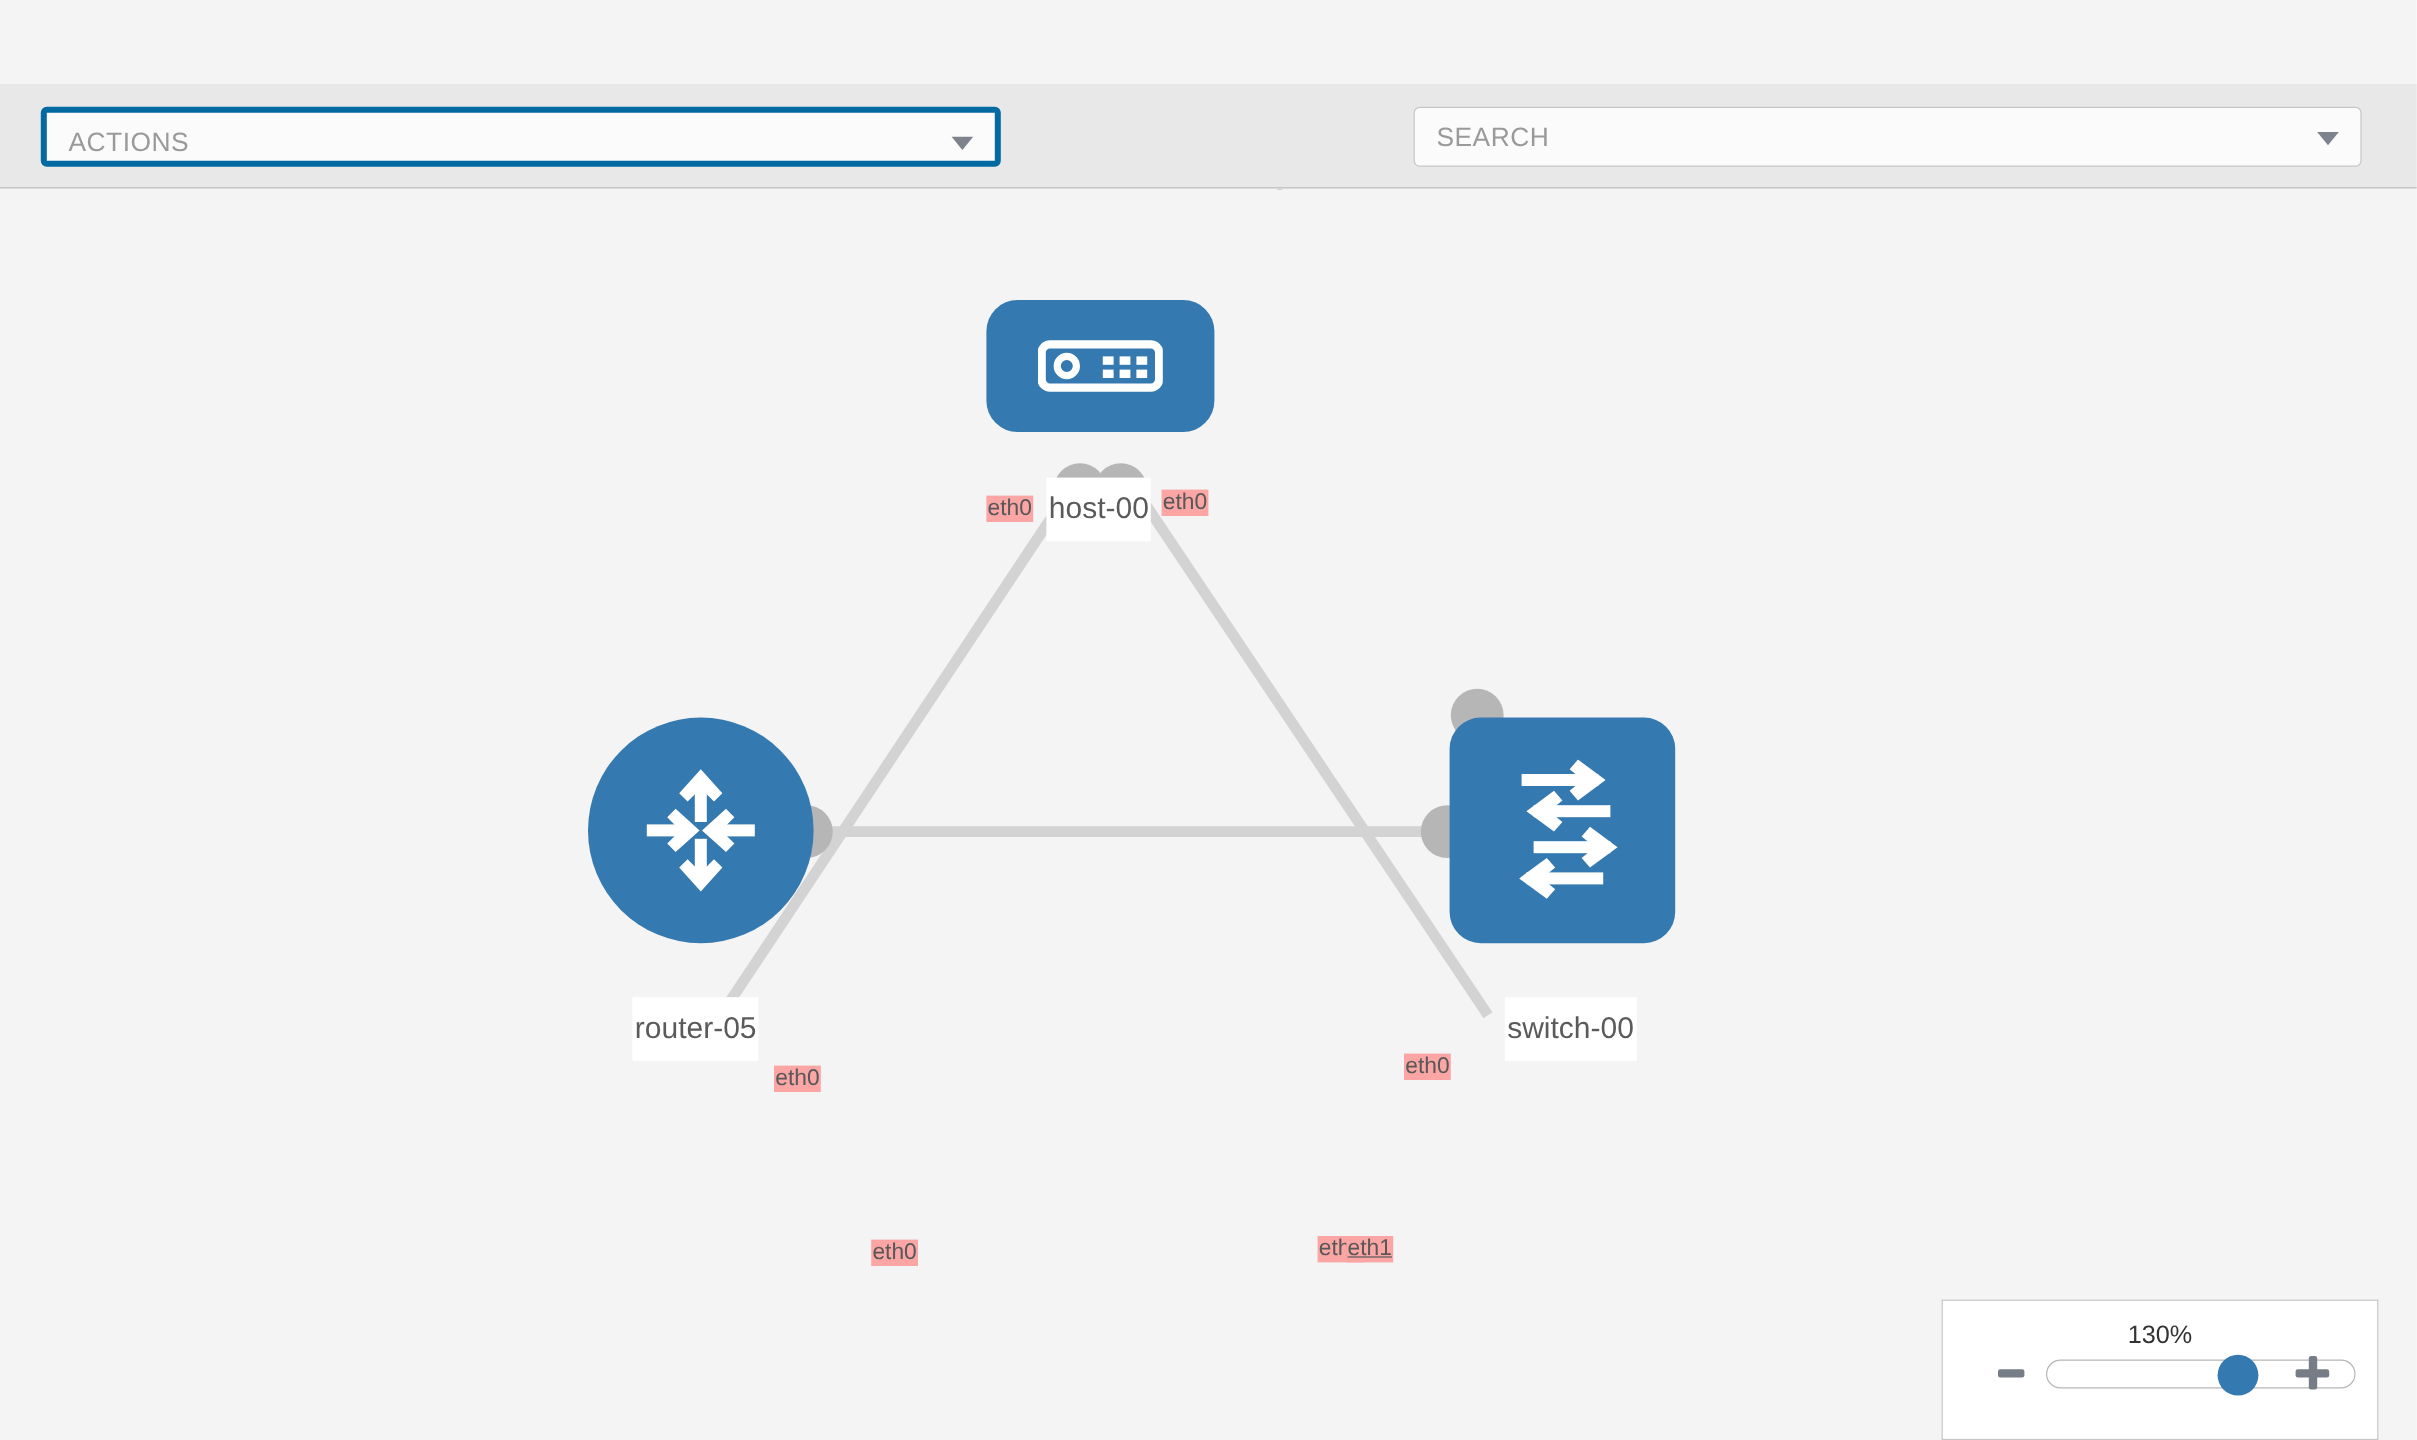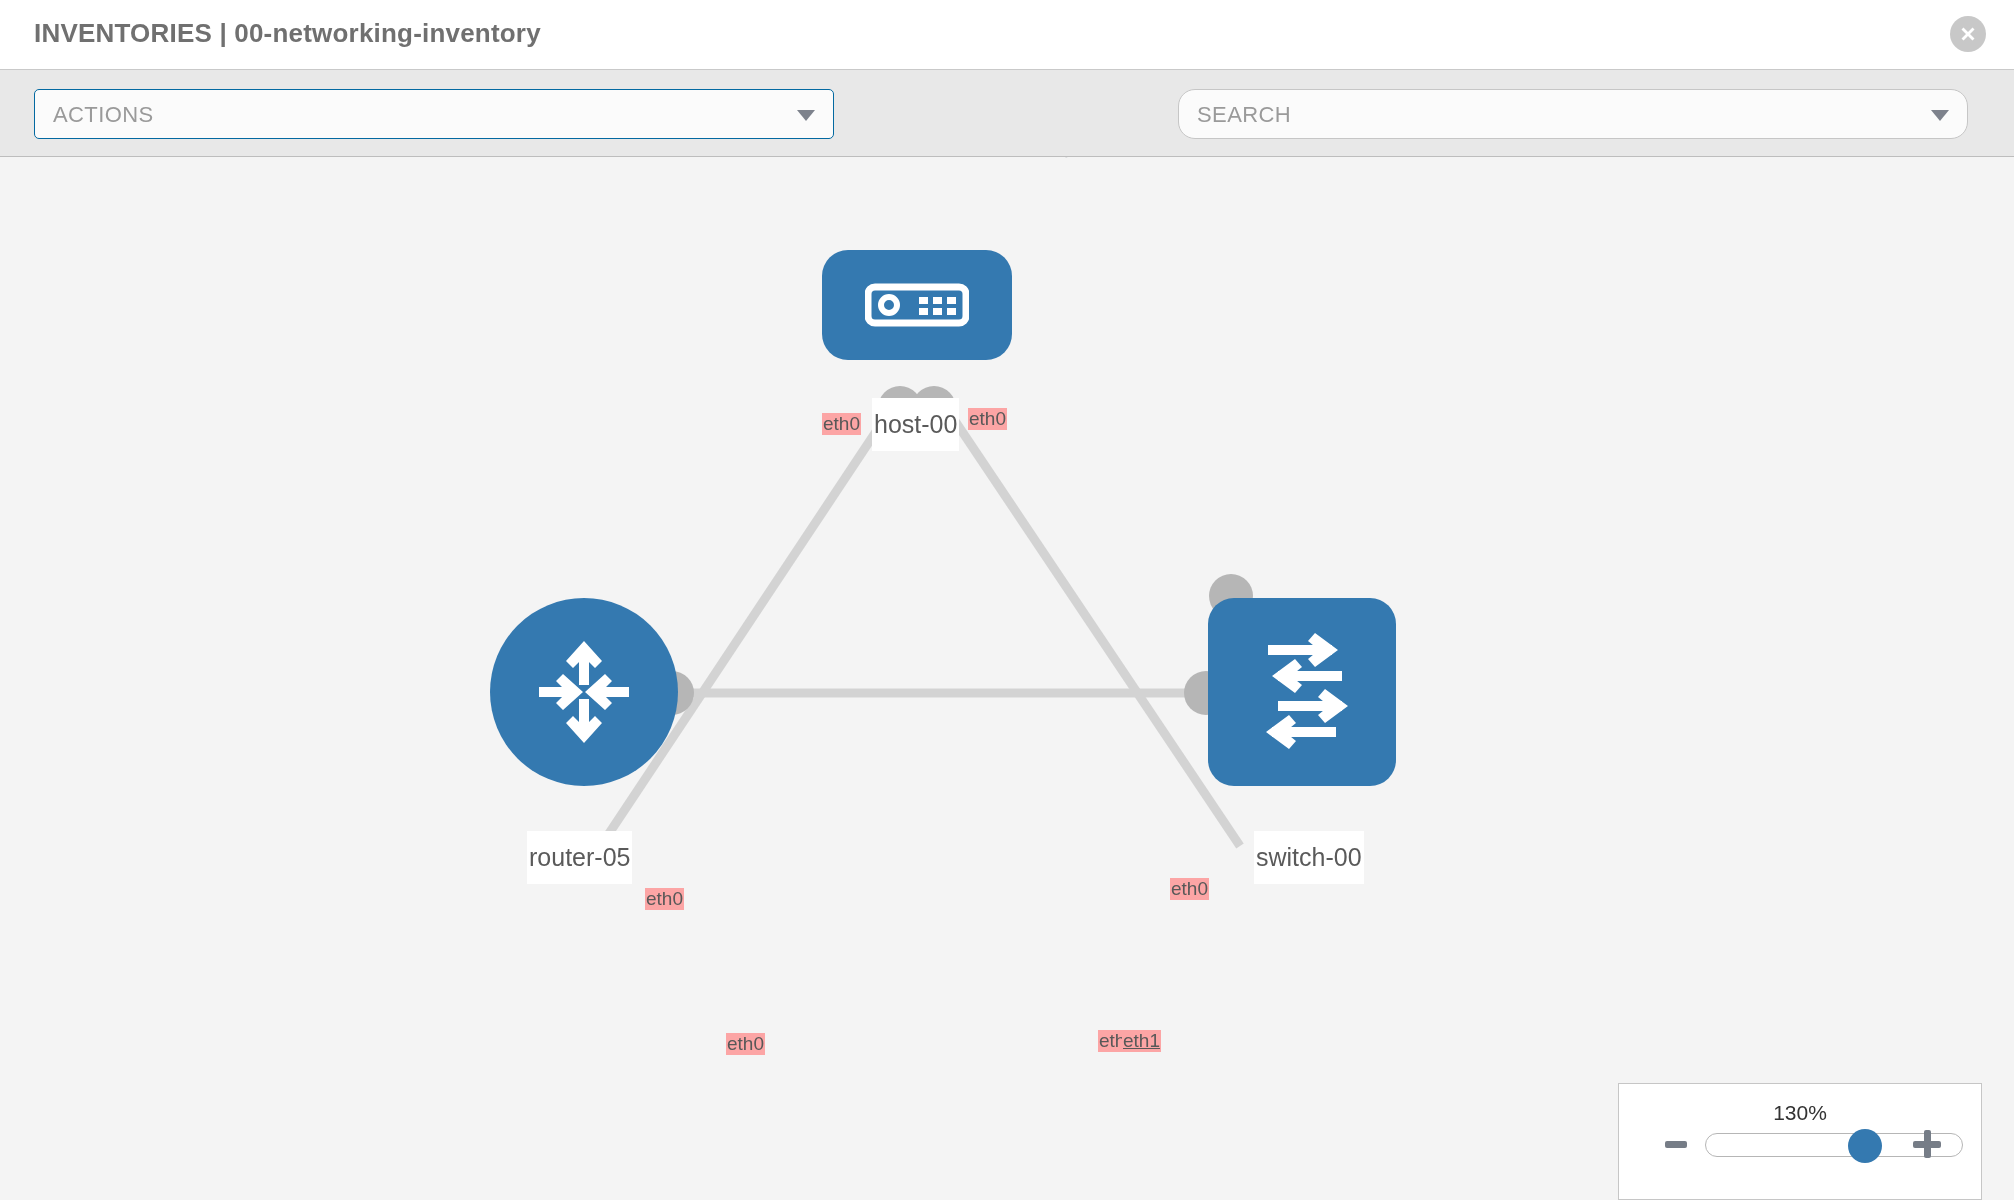"INVENTORIES | 00-networking-inventory" div.header { html: <div> <div>INVENTORIES | 00-networking-inventory</div> <div> <svg> <path></path> </svg> </div> </div> -> none }
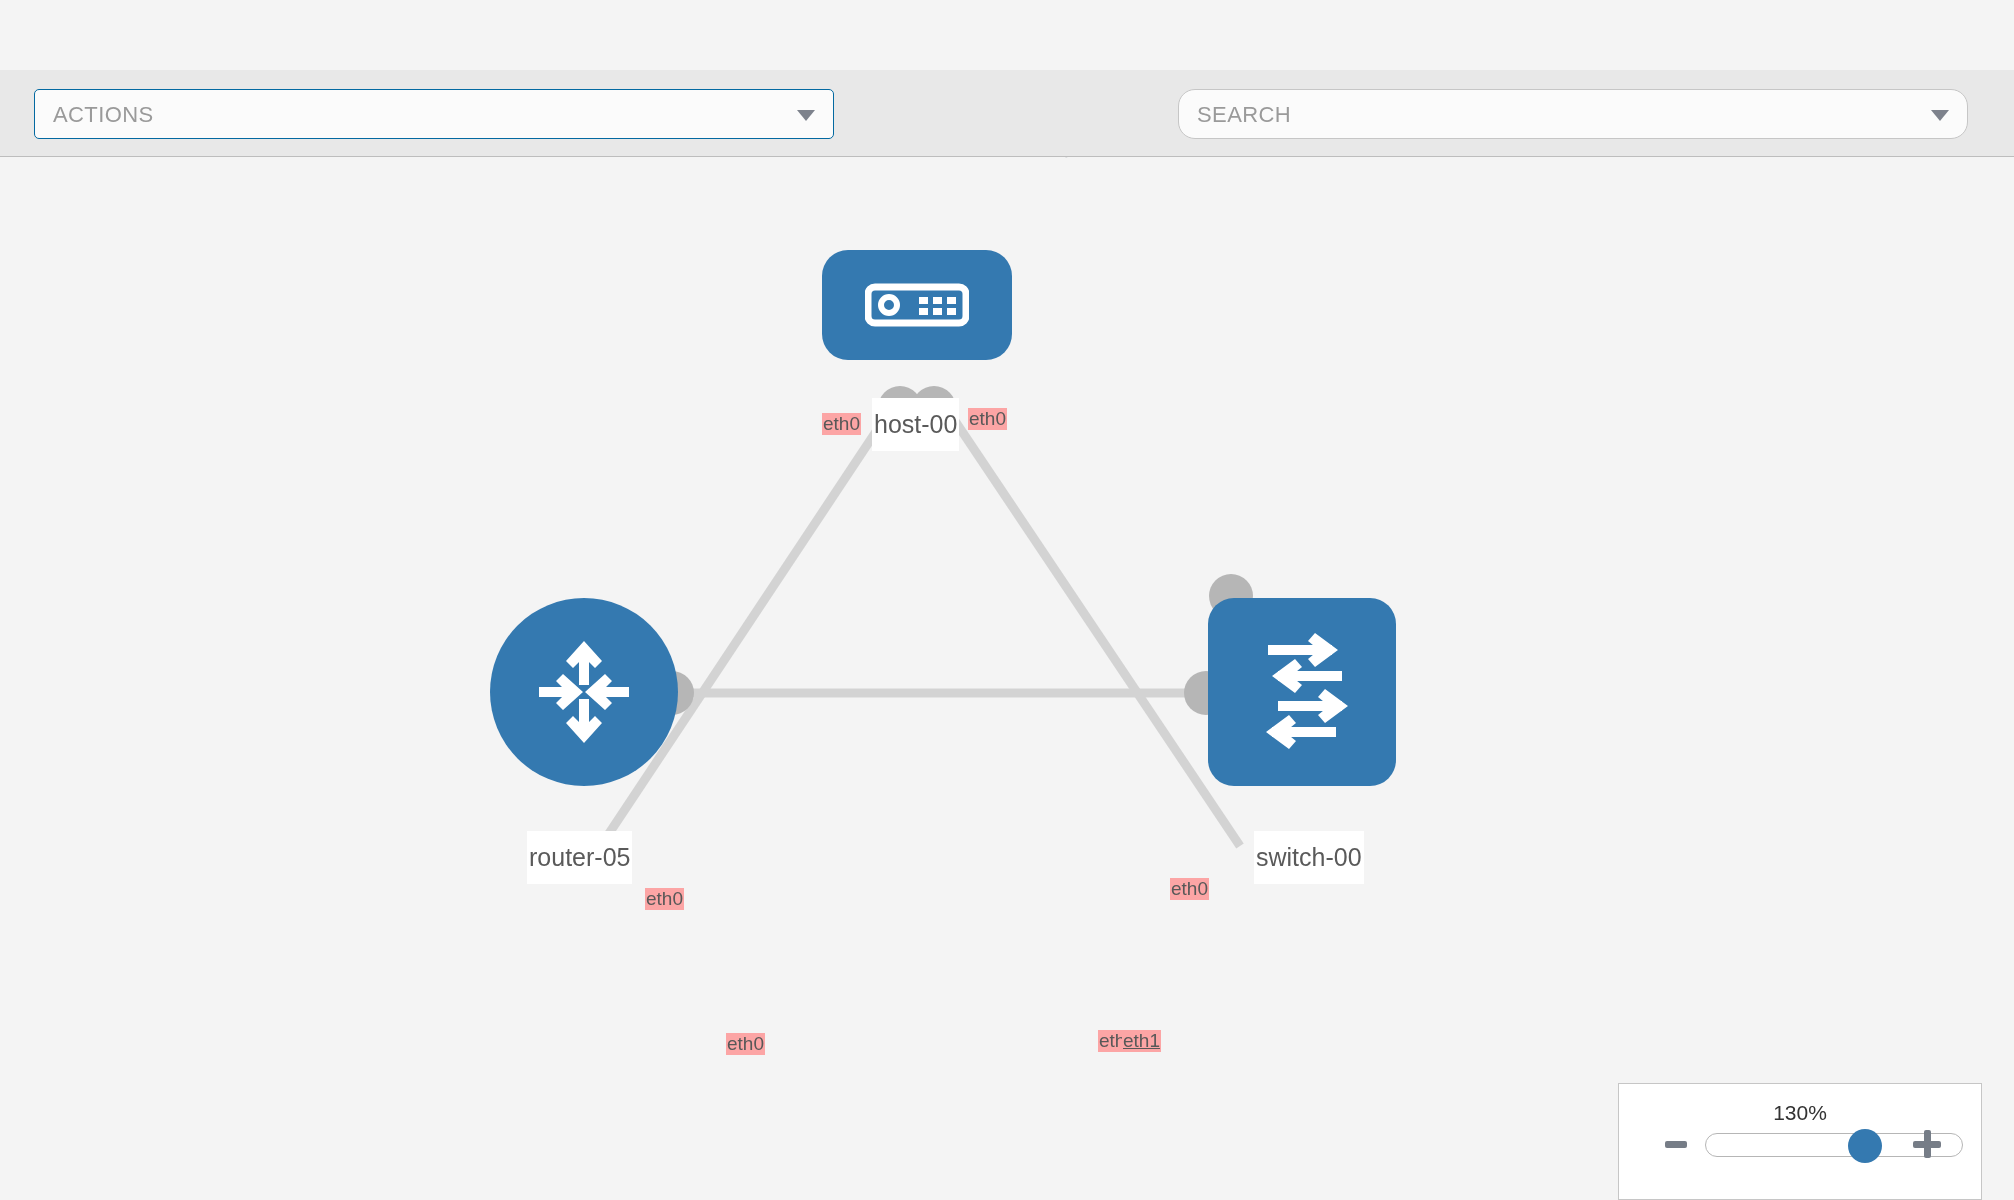"ACTIONS" .actions-select { border: 1px solid #0369a1 -> 5px solid #0369a1 }
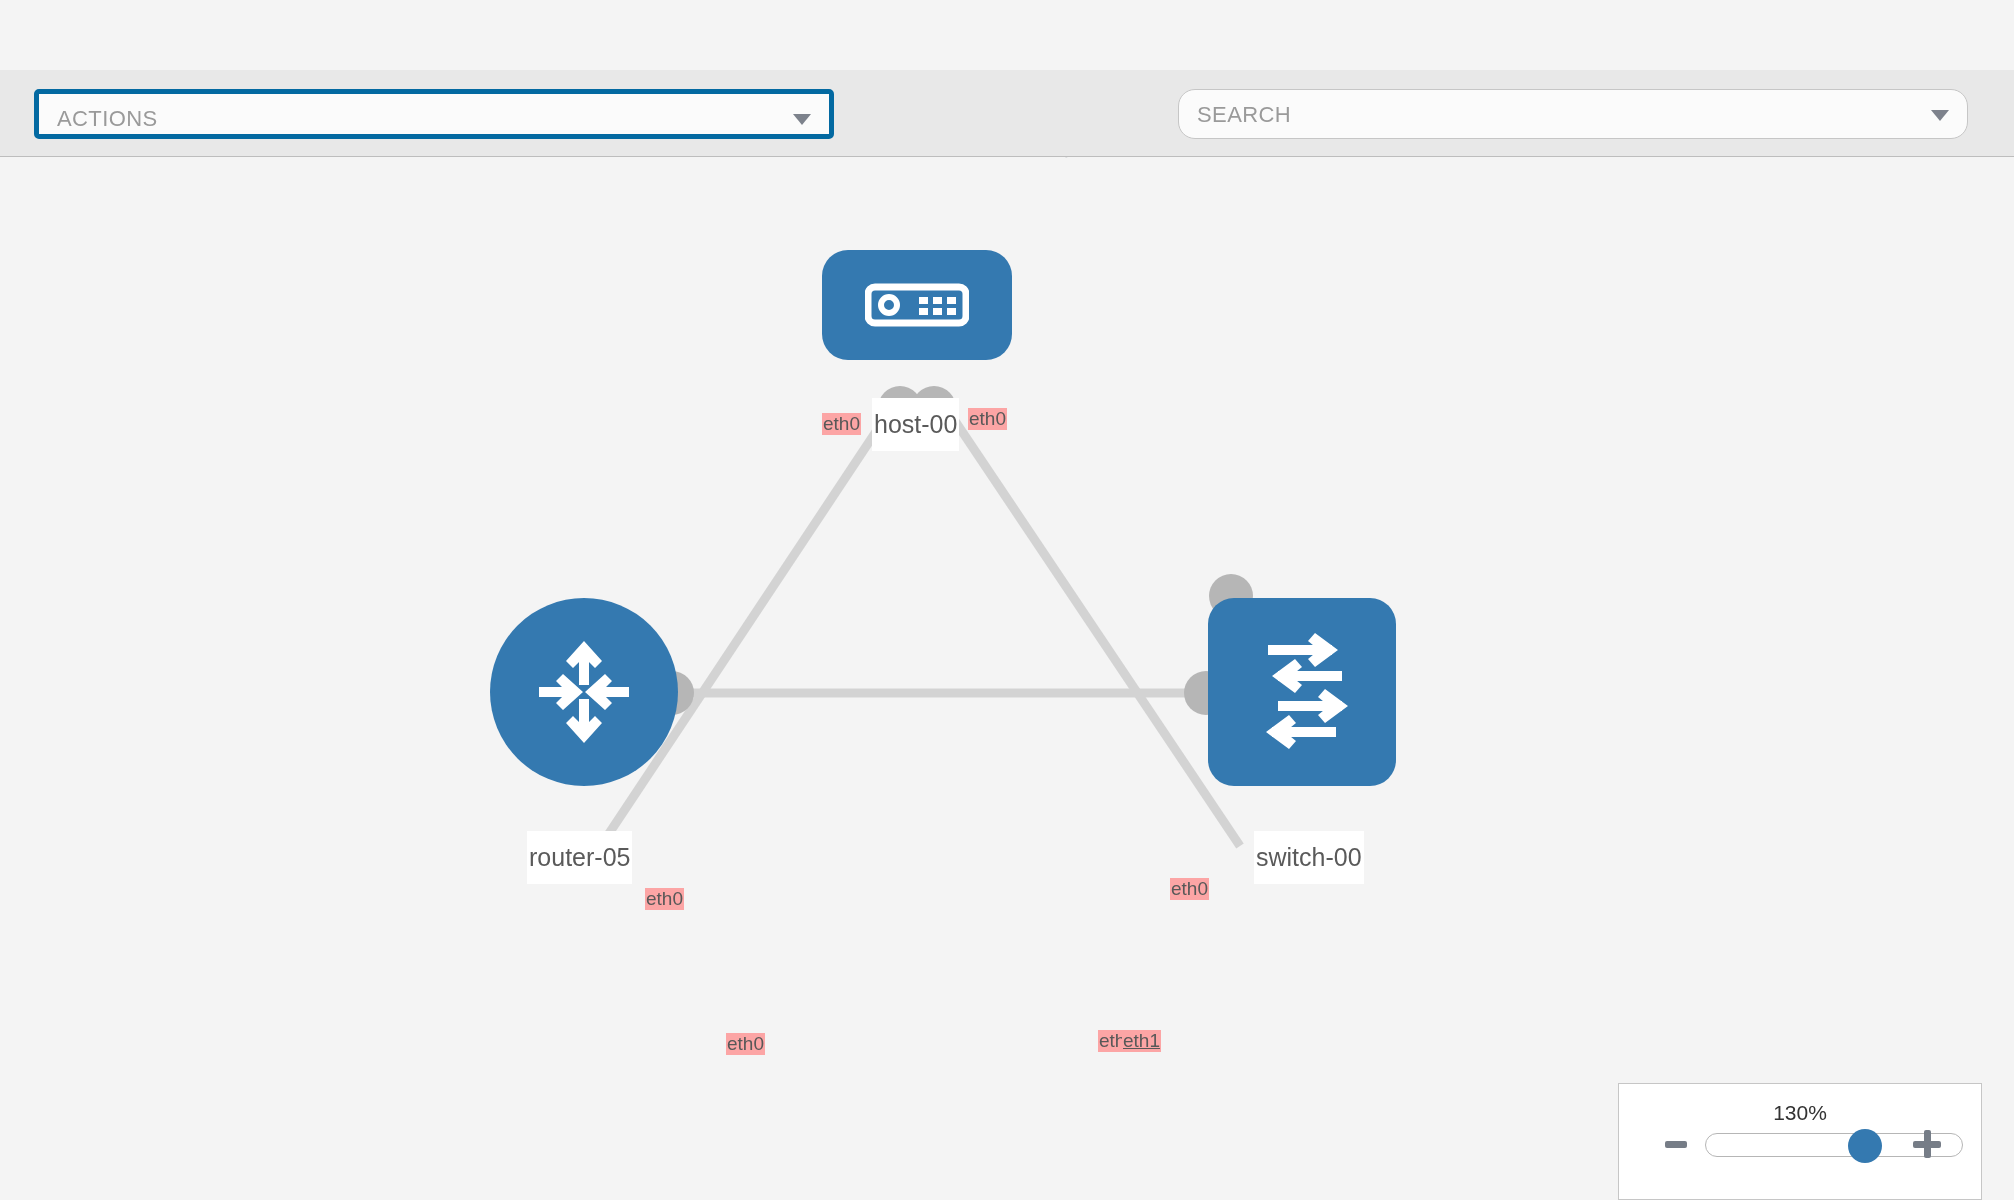"SEARCH" .search-select { border-radius: 17px -> 5px }
